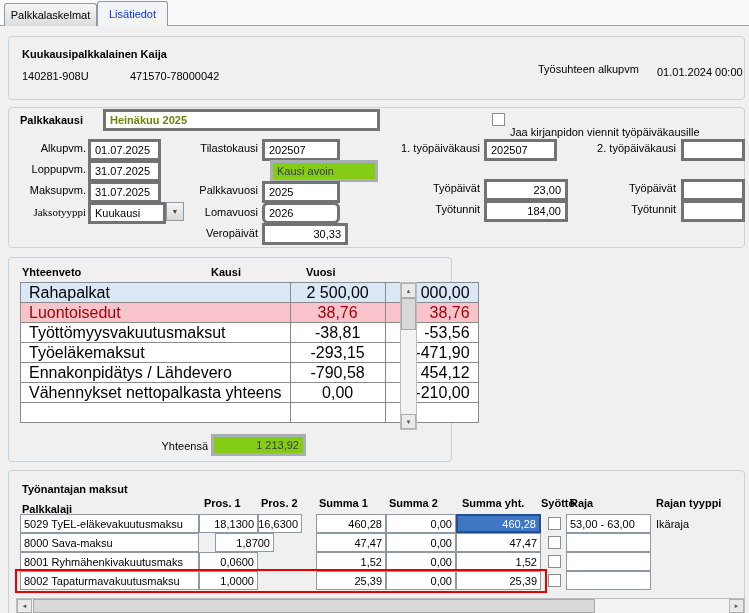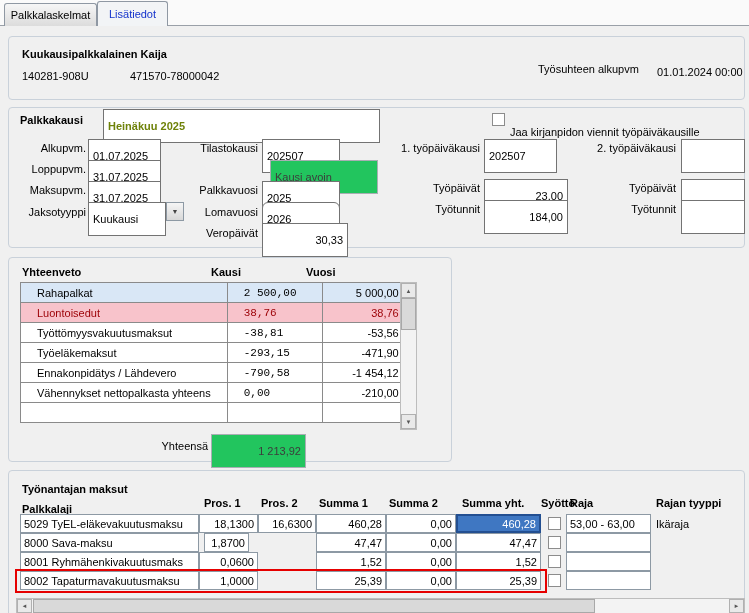"Heinäkuu 2025" .field { border: 1px solid #737373 -> 3px solid #737373; padding: 16px 4px -> 8px 4px }
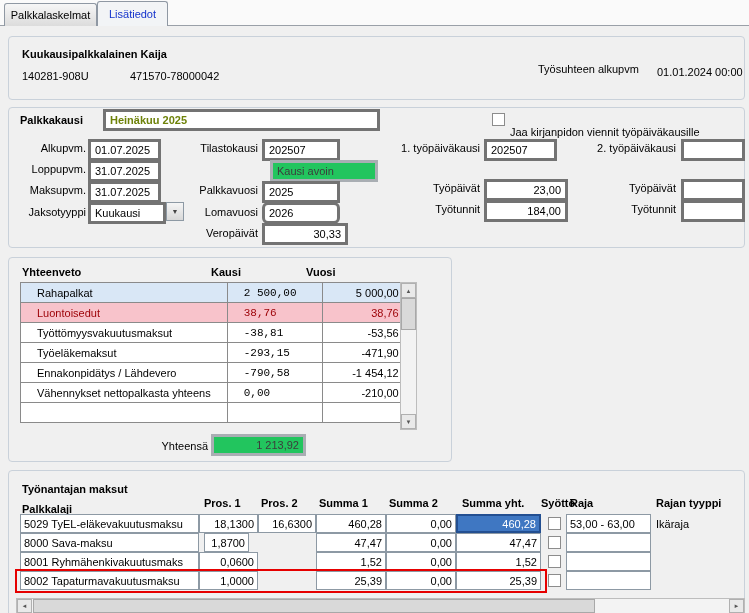"Kausi avoin" .field.dis { background: #22c55e -> #84cc16 }
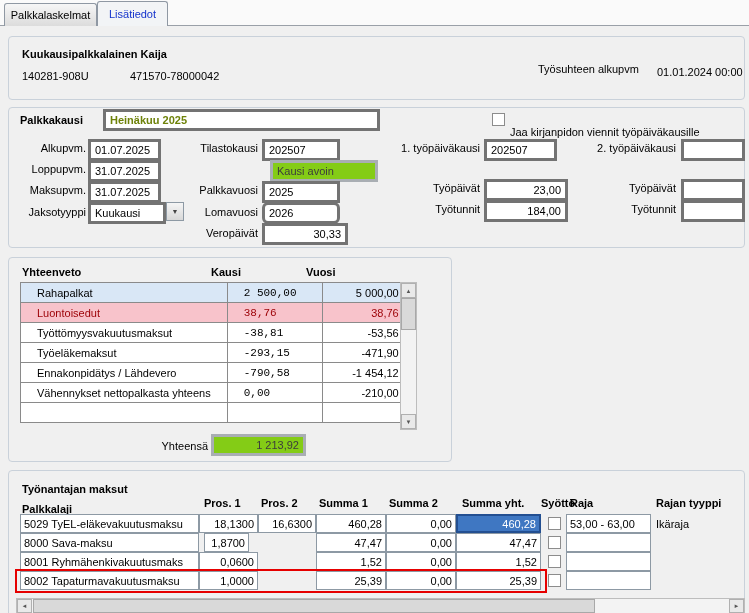"Jaksotyyppi" div.lbl { font-family: none -> Liberation Serif, serif }
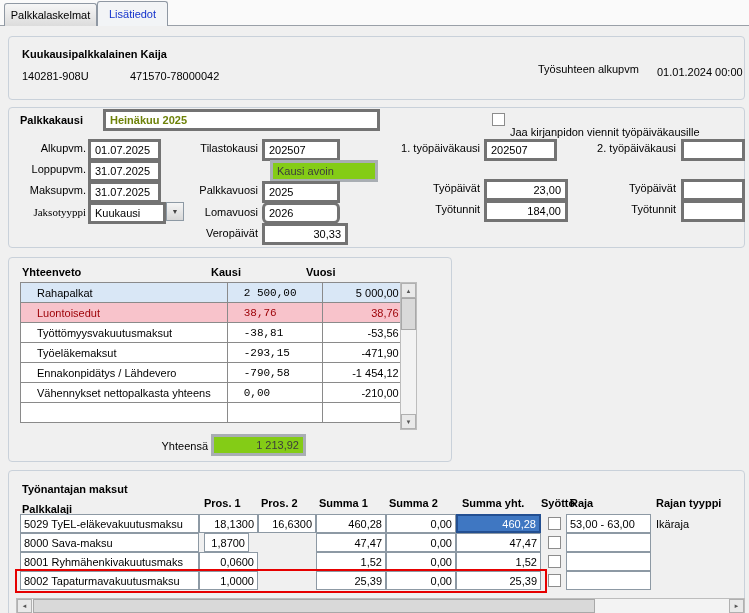"Rahapalkat" .sumtable td { font-size: 11px -> 16px; padding: 0 16px -> 0 8px }
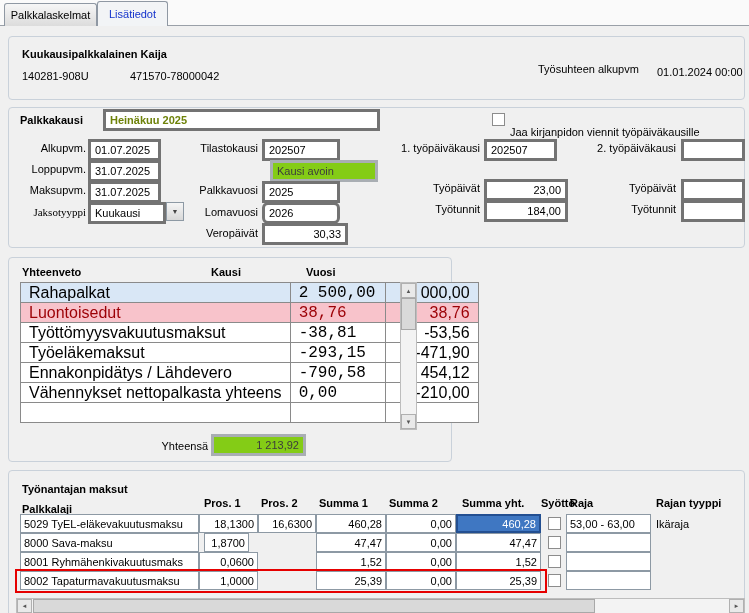"2 500,00" .sumtable td.c2 { font-family: Liberation Mono, monospace -> none; text-align: left -> center }
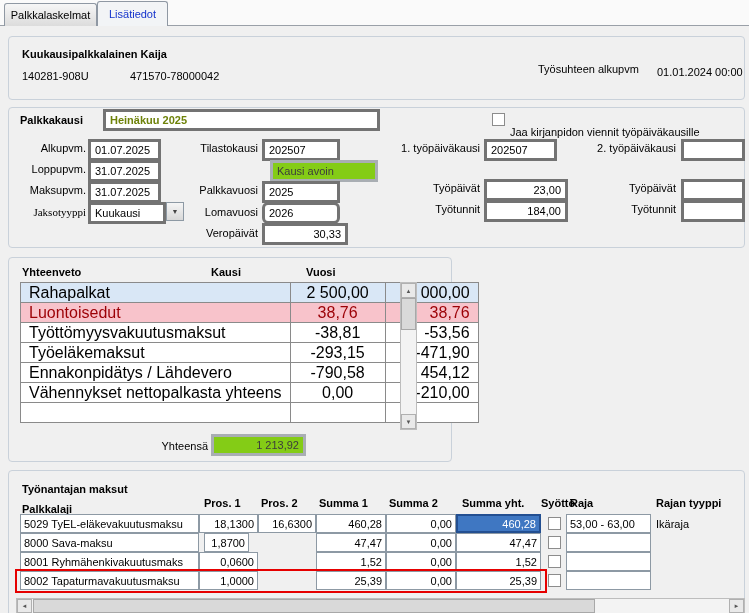"16,6300" div.cell { width: 58px -> 44px }
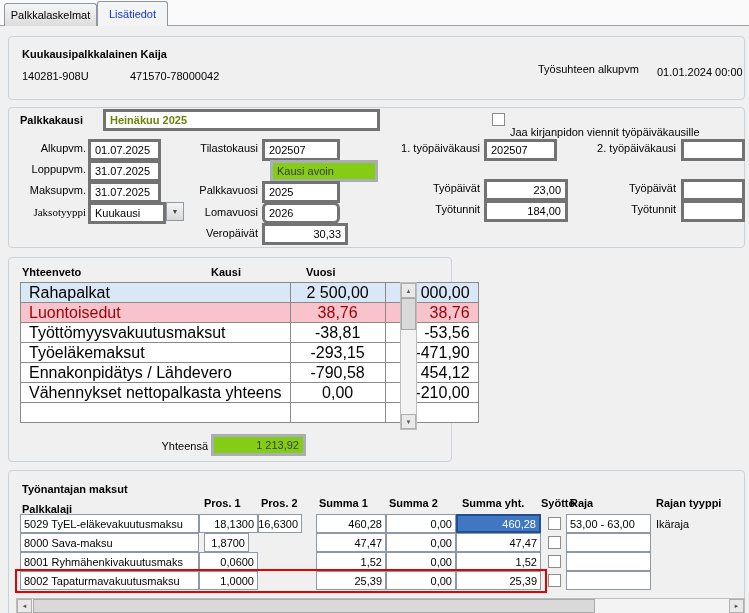"1,8700" div.cell { left: 204px -> 215px; width: 45px -> 59px }
